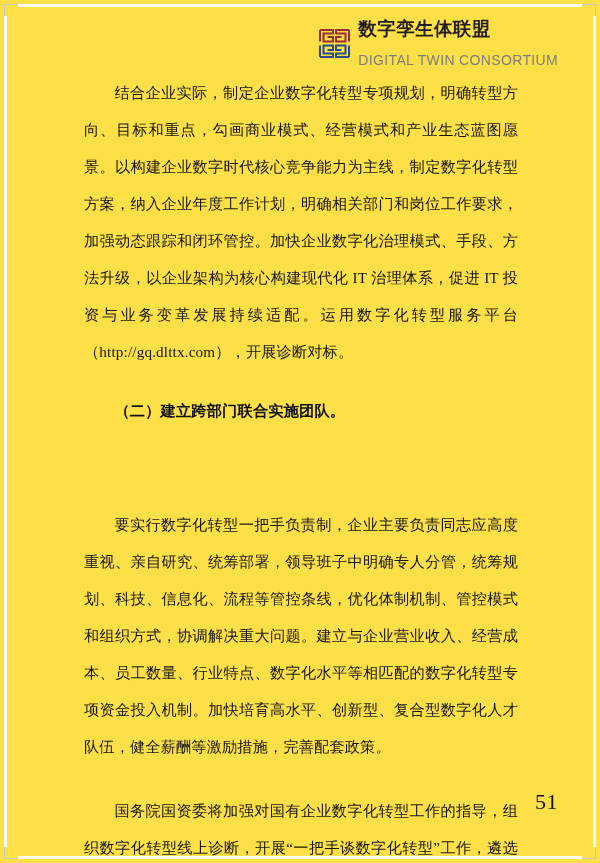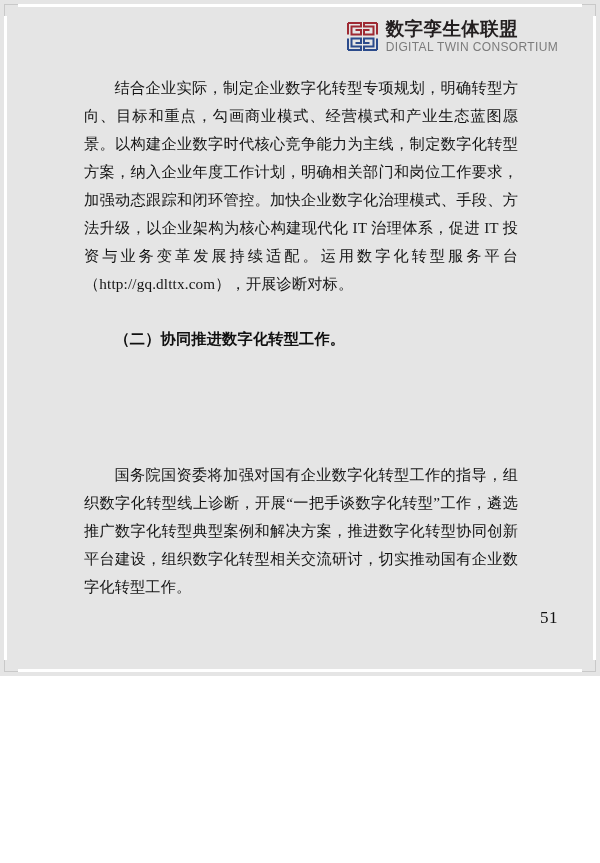"数字孪生体联盟" .page { background: #e5e5e5 -> #fde047; height: 676px -> 863px }
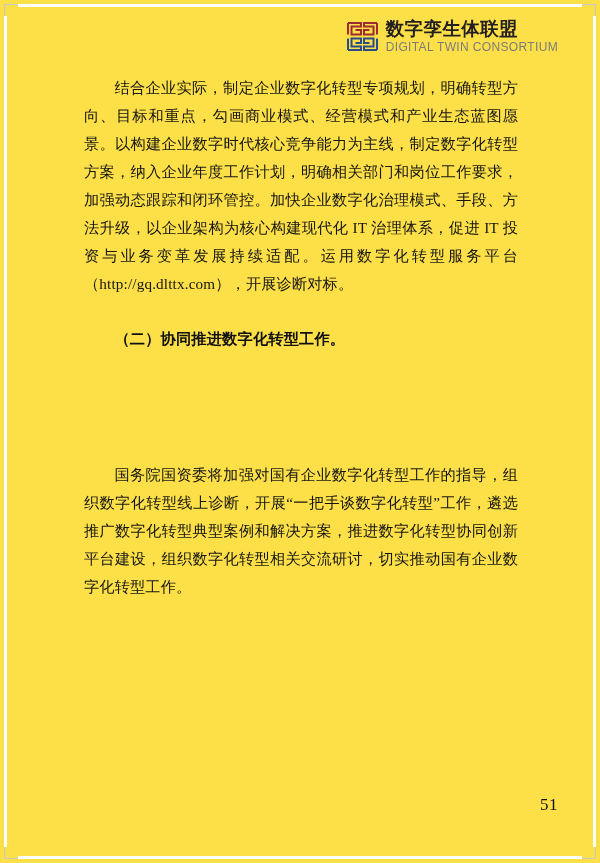"DIGITAL TWIN CONSORTIUM" .logo-en { font-size: 12px -> 14px; margin-top: 2px -> 14px }
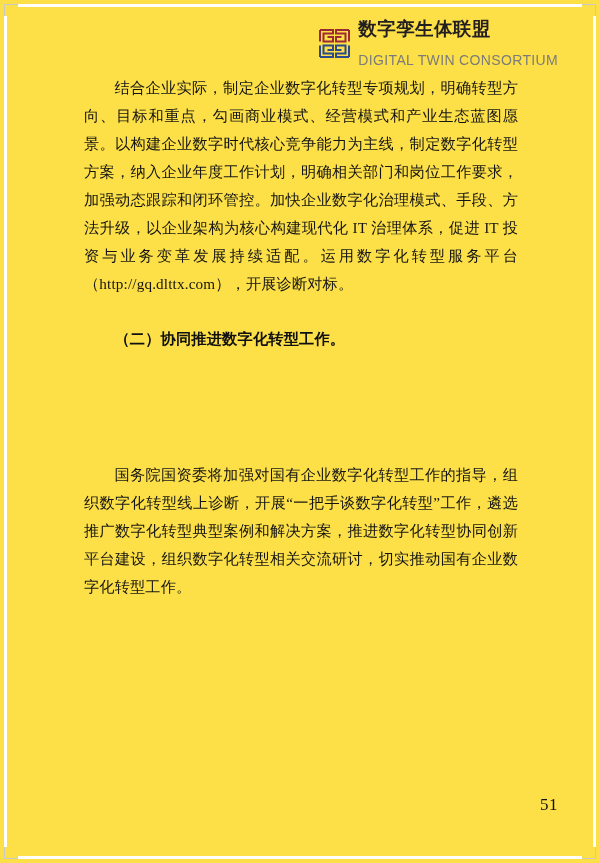"结合企业实际，制定企业数字化转型专项规划，明确转型方向、目标和重点，勾画商业模式" p.para { line-height: 28px -> 37px }
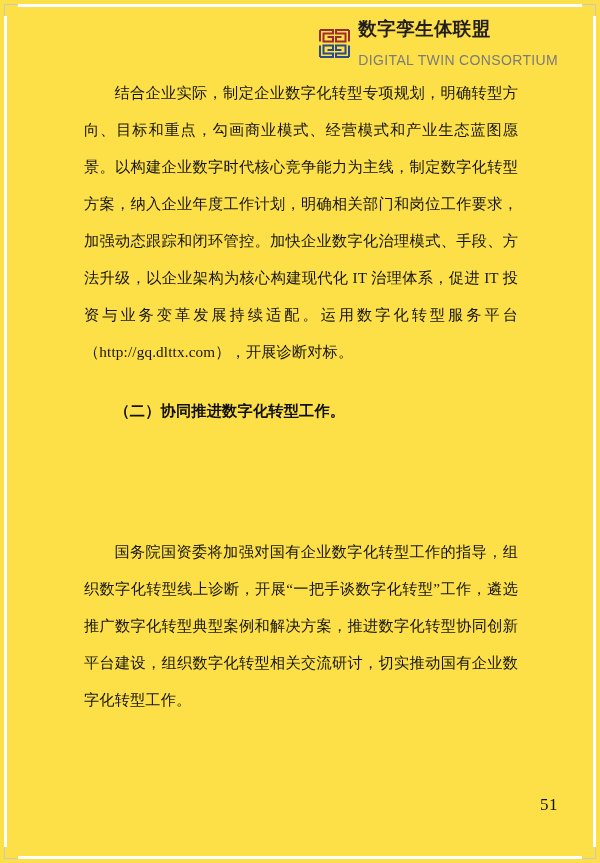"（二）协同推进数字化转型工作。" p.heading { text: 协同推进数字化转型工作 -> 建立跨部门联合实施团队 }
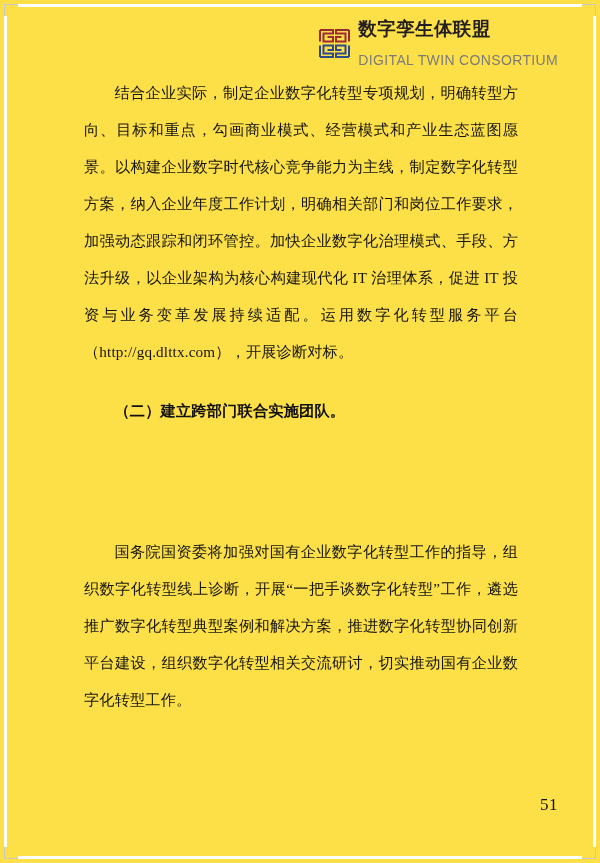"要实行数字化转型一把手负责制，企业主要负责同志应高度重视、亲自研究、统筹部署，领" p.para { html: none -> <p>要实行数字化转型一把手负责制，企业主要负责同志应高度重视、亲自研究、统筹部署，领导班子中明确专人分管，统筹规划、科技、信息化、流程等管控条线，优化体制机制、管控模式和组织方式，协调解决重大问题。建立与企业营业收入、经营成本、员工数量、行业特点、数字化水平等相匹配的数字化转型专项资金投入机制。加快培育高水平、创新型、复合型数字化人才队伍，健全薪酬等激励措施，完善配套政策。</p> }
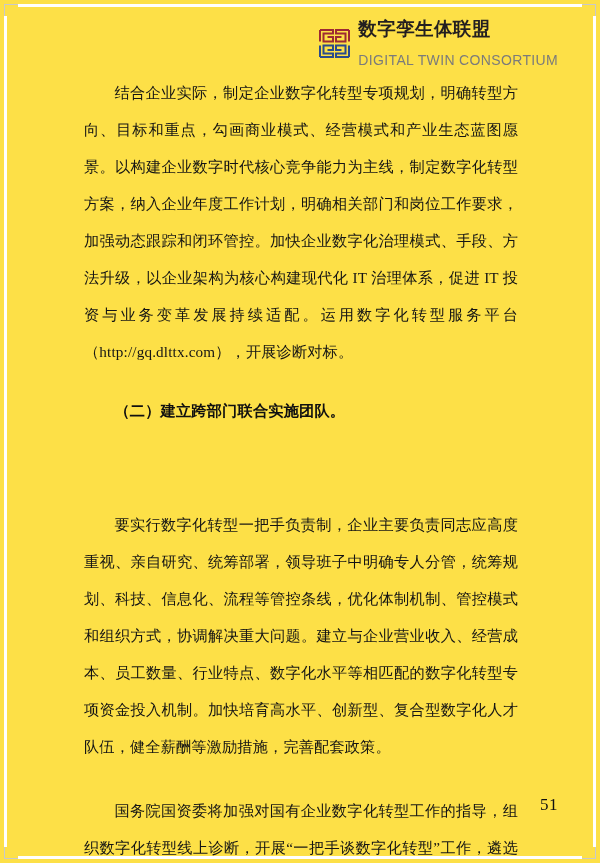"51" .page-number { font-size: 17px -> 22px }
